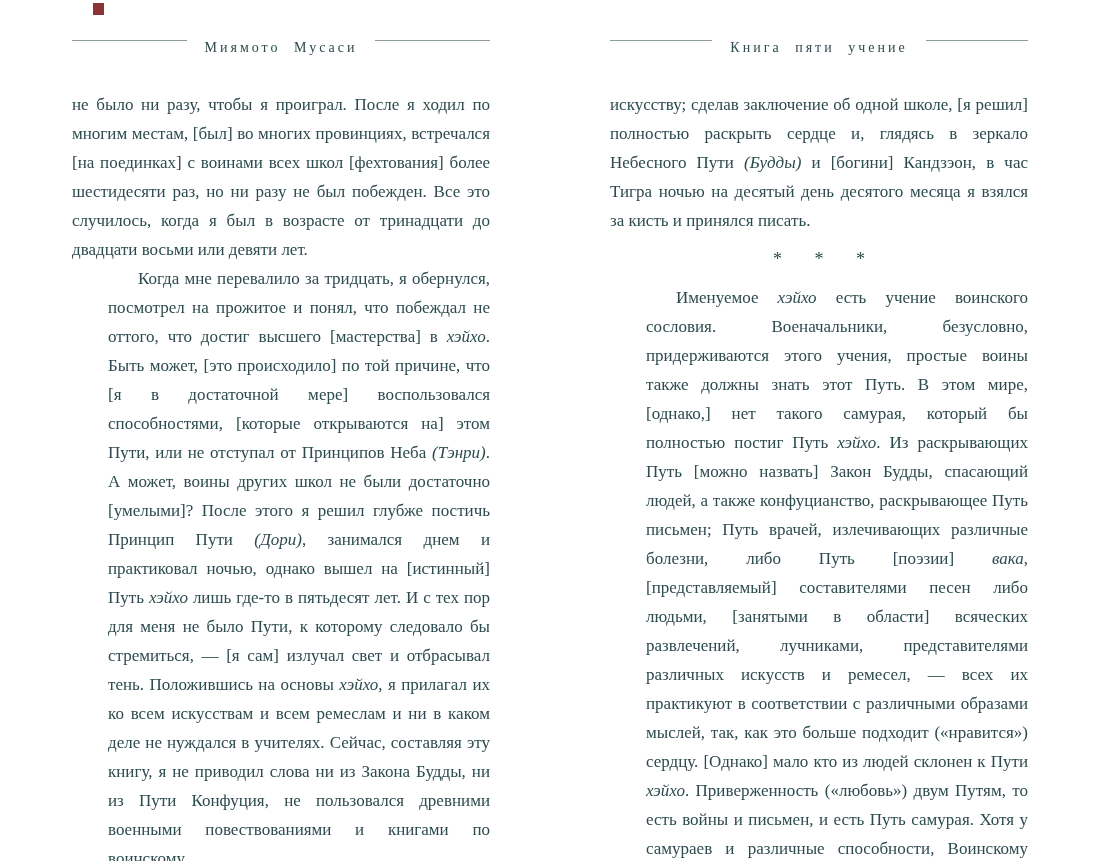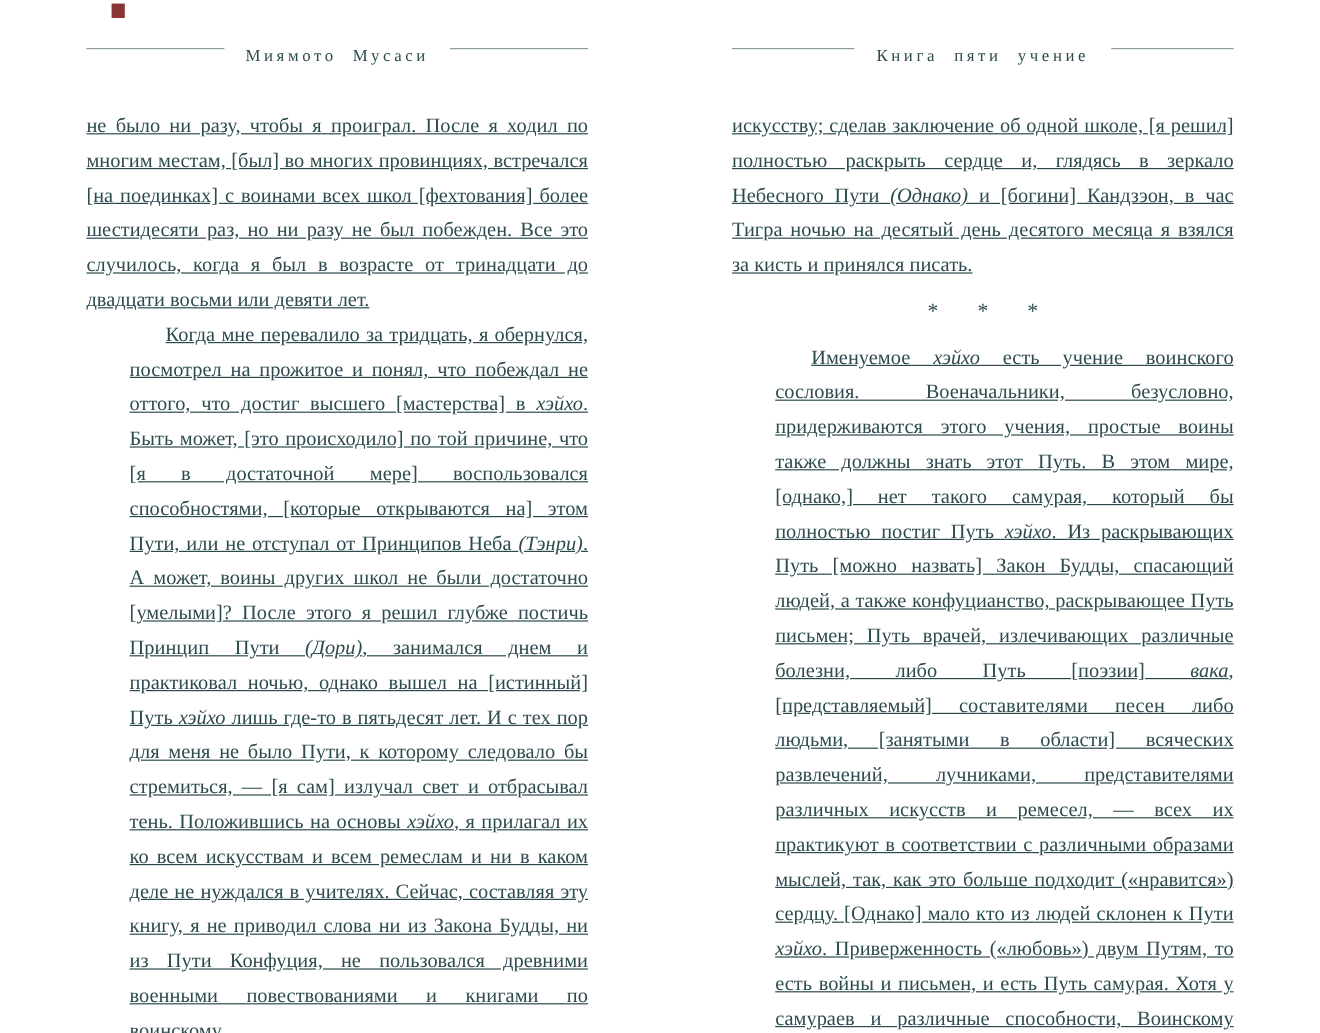"не было ни разу, чтобы" .page-body p { text-decoration: underline -> none }
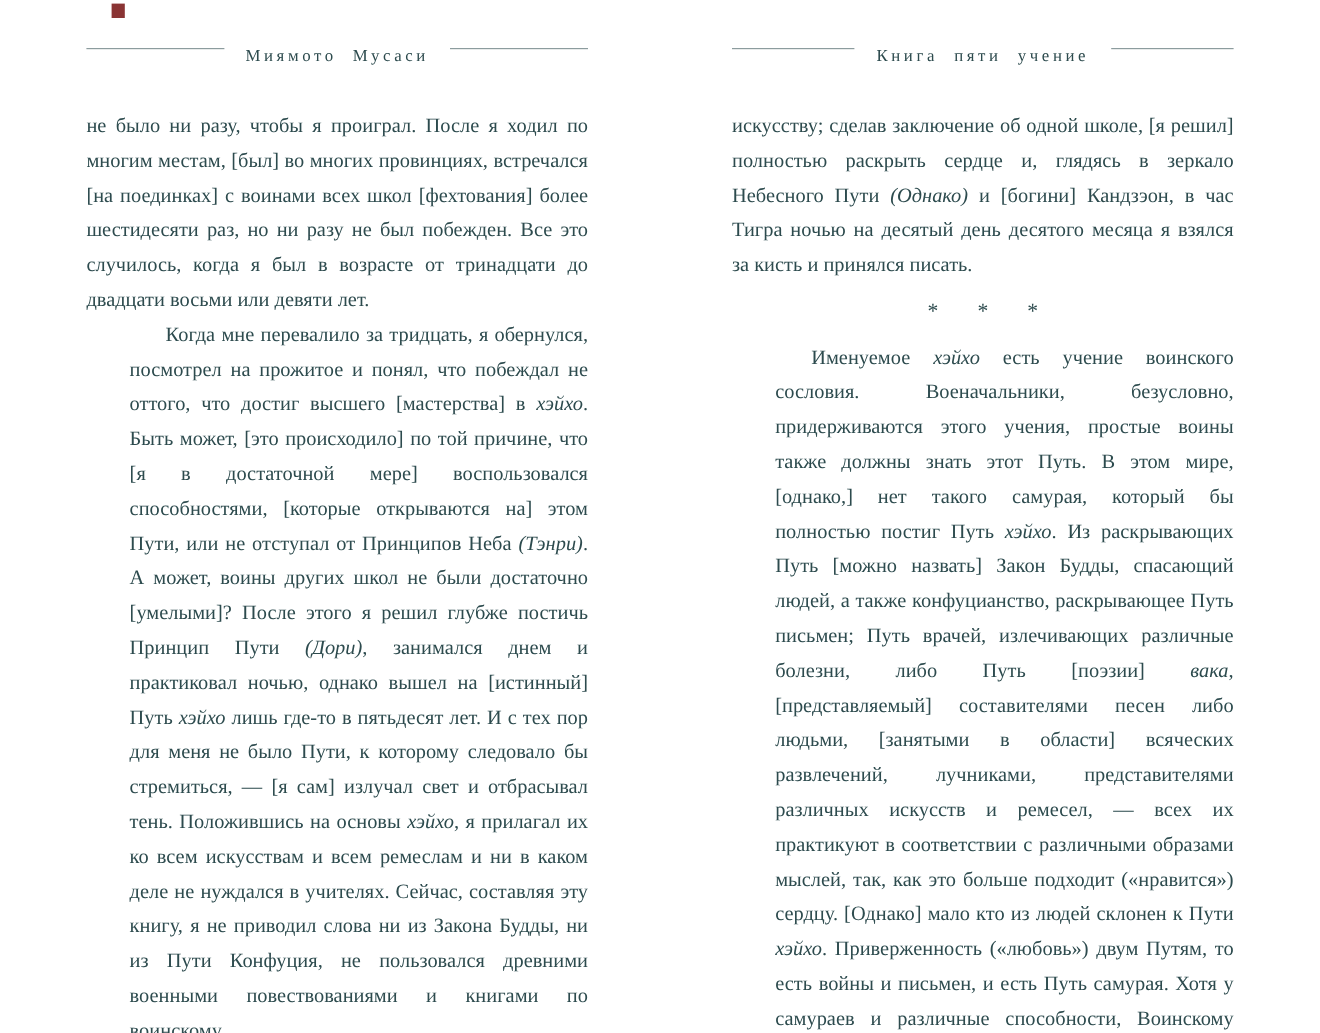"(Однако)" span.it { text: Однако -> Будды }
